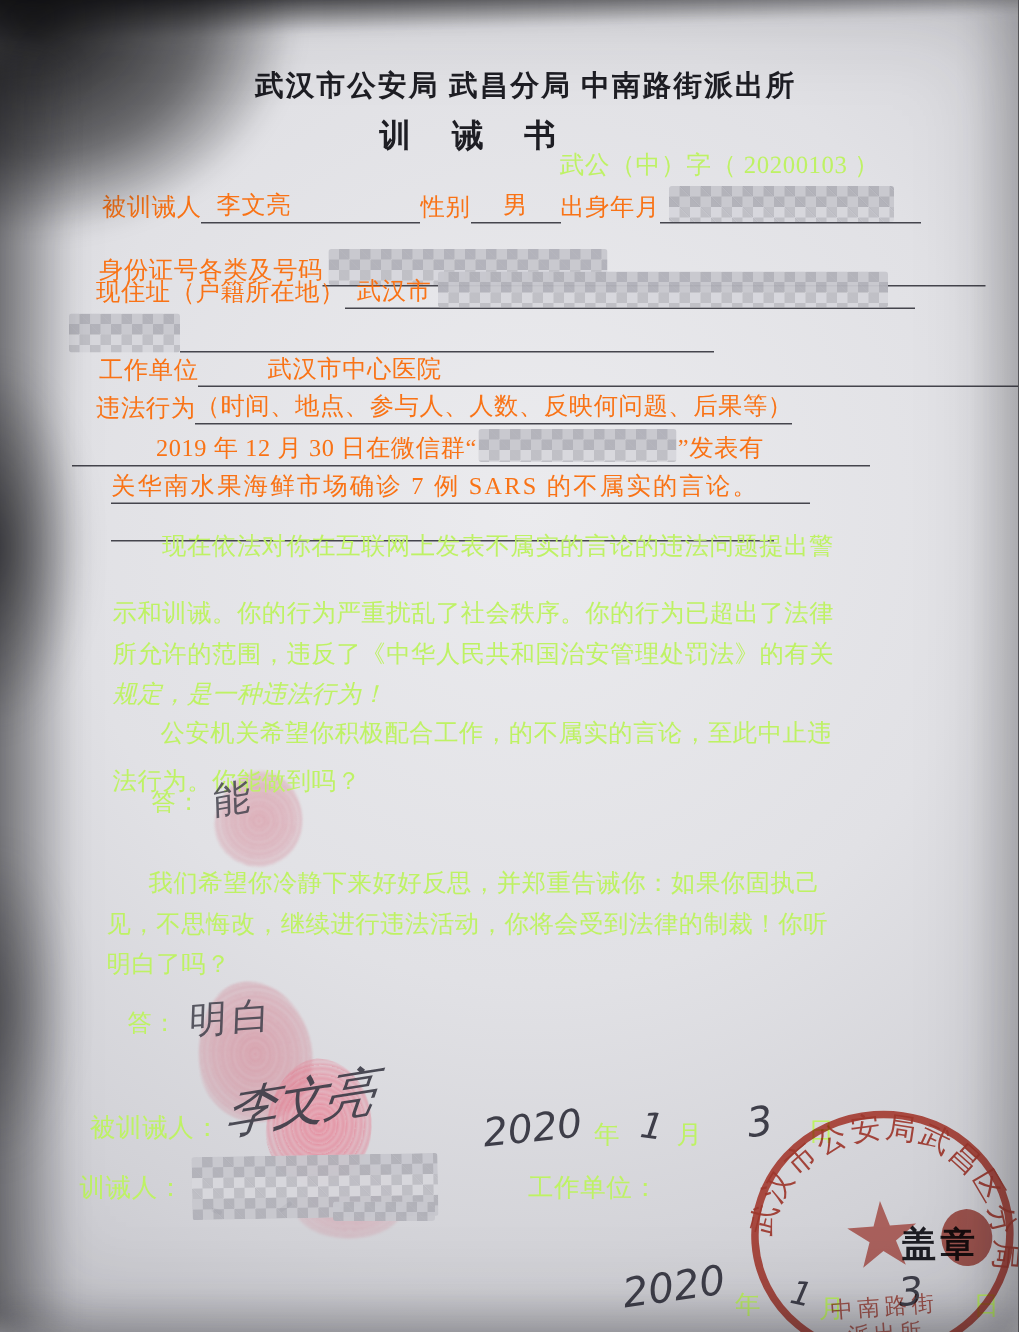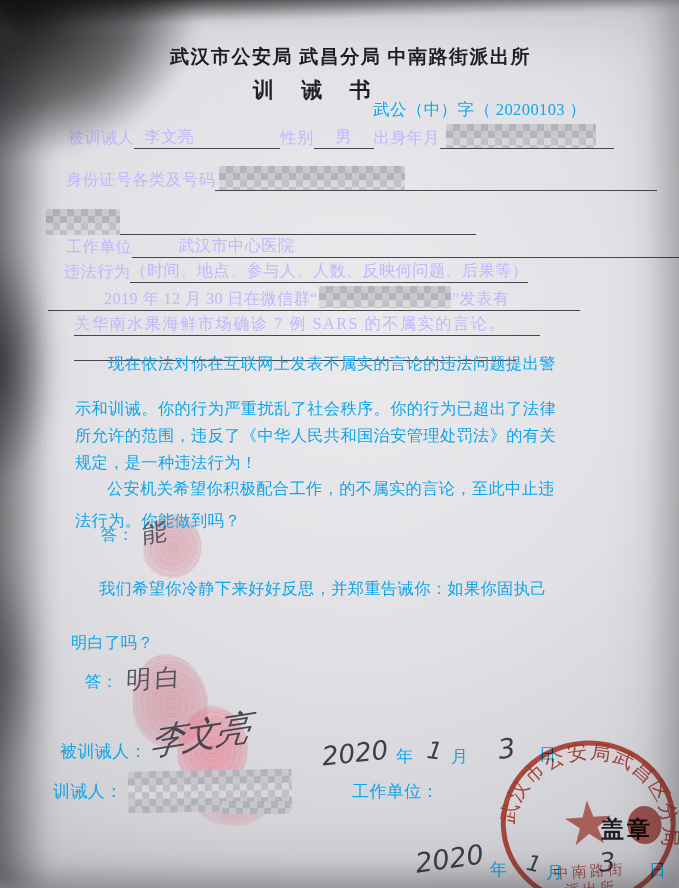"武公（中）字（ 20200103 ）" .txt { color: #0ea5e9 -> #bef264 }
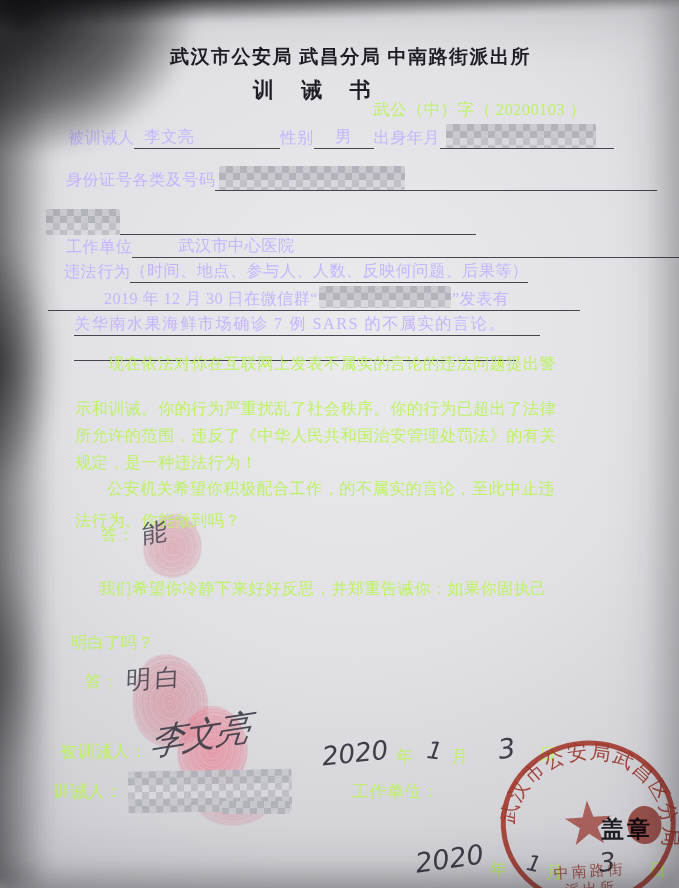"性别" .row { color: #c4b5fd -> #f97316 }
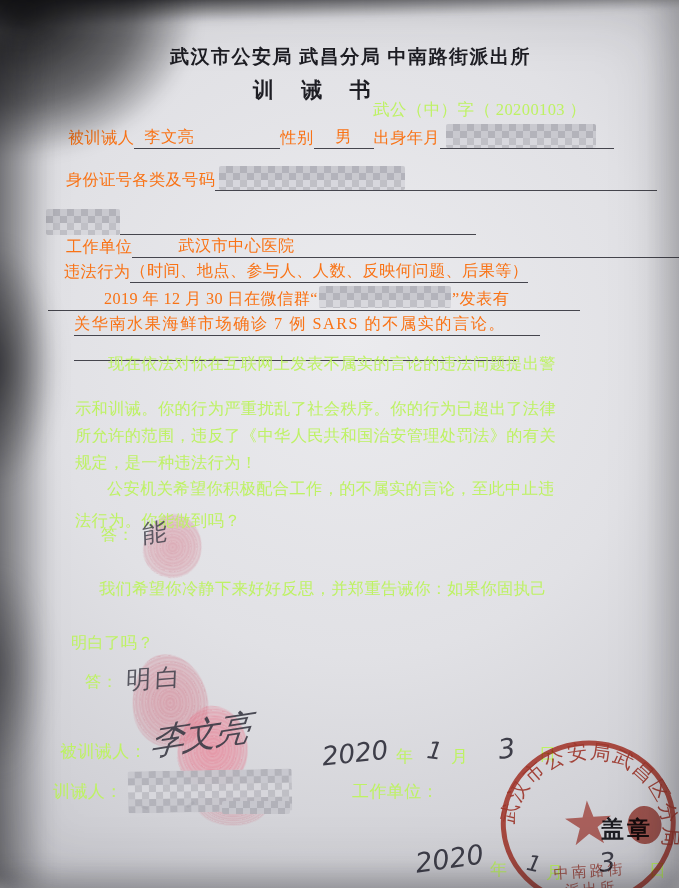"现住址（户籍所在地）" div.row { html: none -> <div> <span>现住址（户籍所在地）</span> <span> <span>武汉市</span> <span></span> </span> </div> }
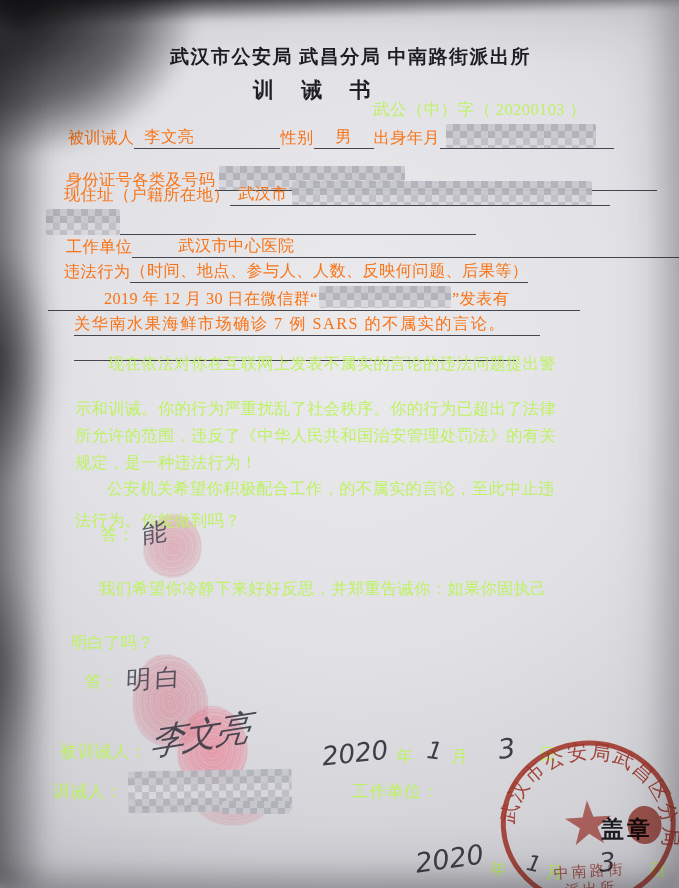"规定，是一种违法行为！" div.txt { font-style: none -> italic }
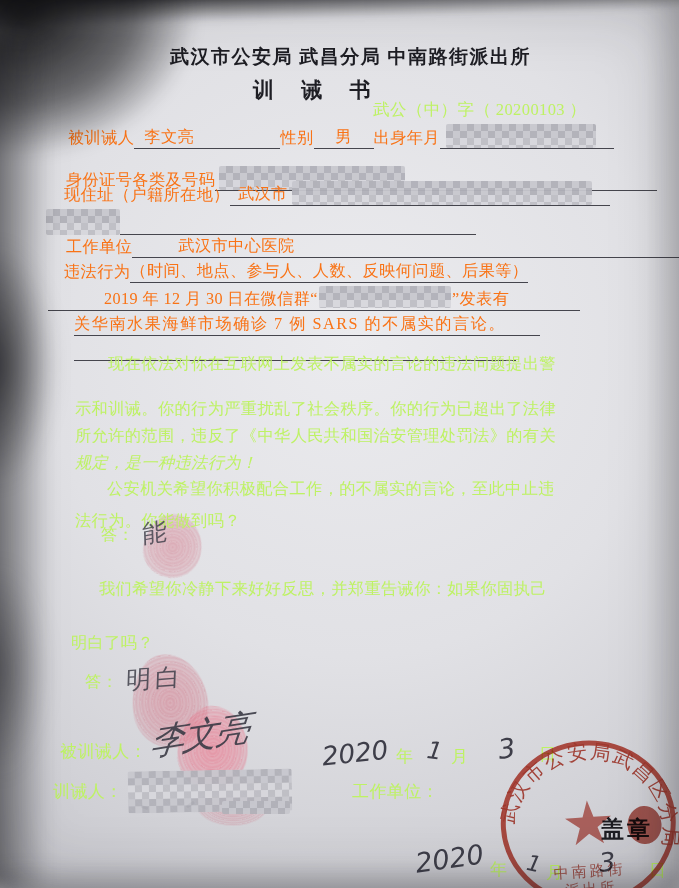"见，不思悔改，继续进行违法活动，你将会受到法律的制裁！你听" div.txt { html: none -> <div>见，不思悔改，继续进行违法活动，你将会受到法律的制裁！你听</div> }
